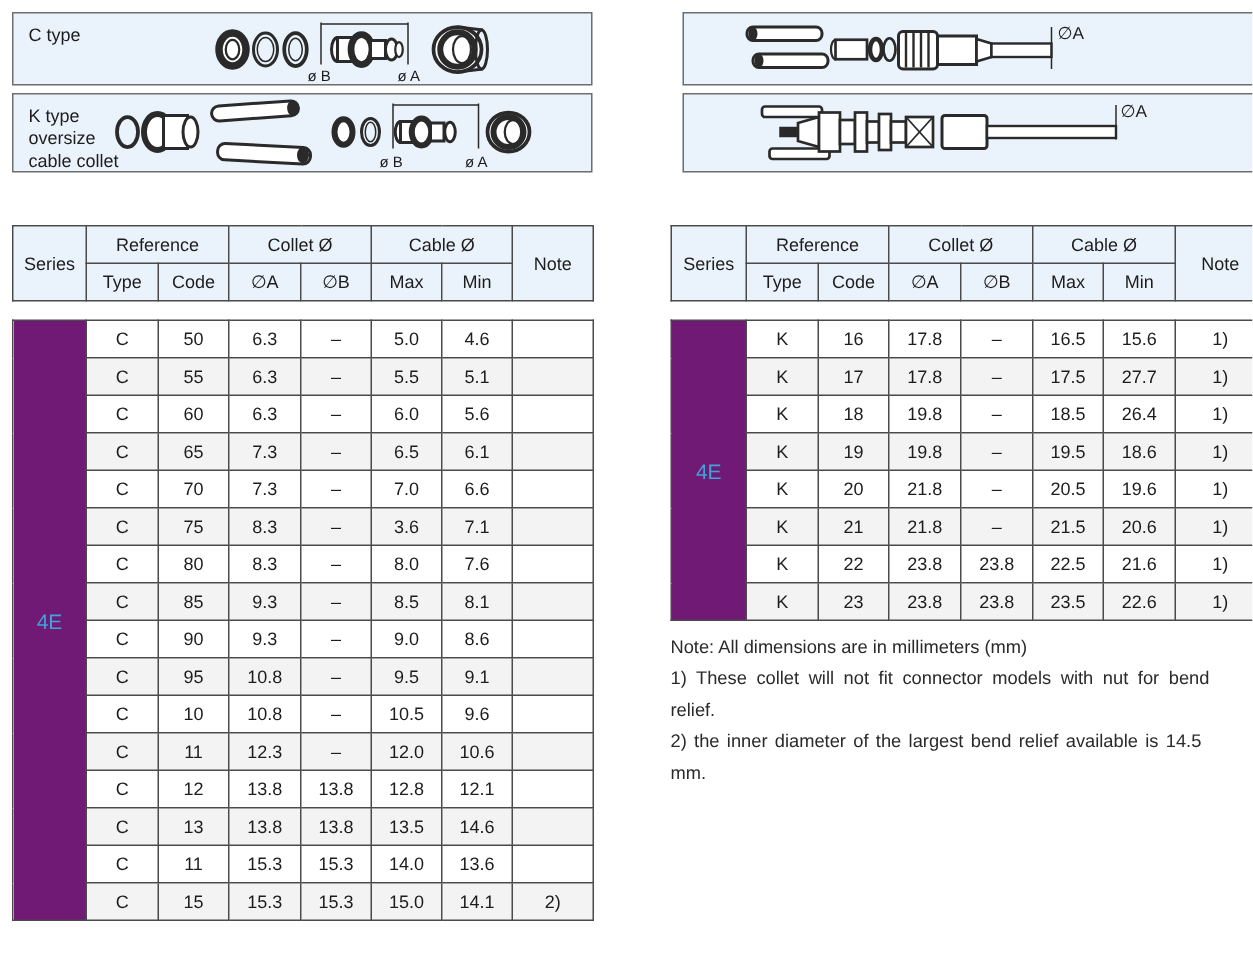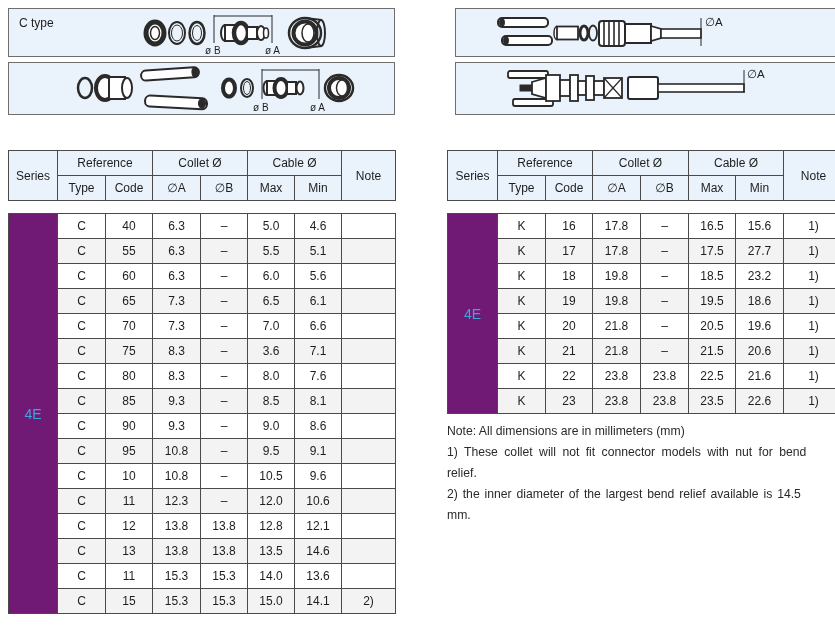"K type" div.panel-label { html: none -> <div> <div>K type</div> <div>oversize</div> <div>cable collet</div> </div> }
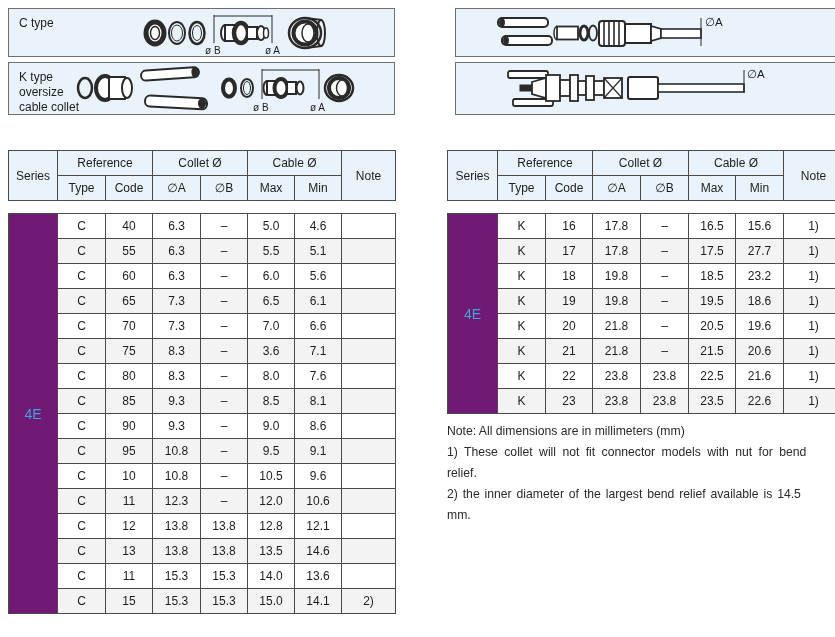"40" td { text: 40 -> 50 }
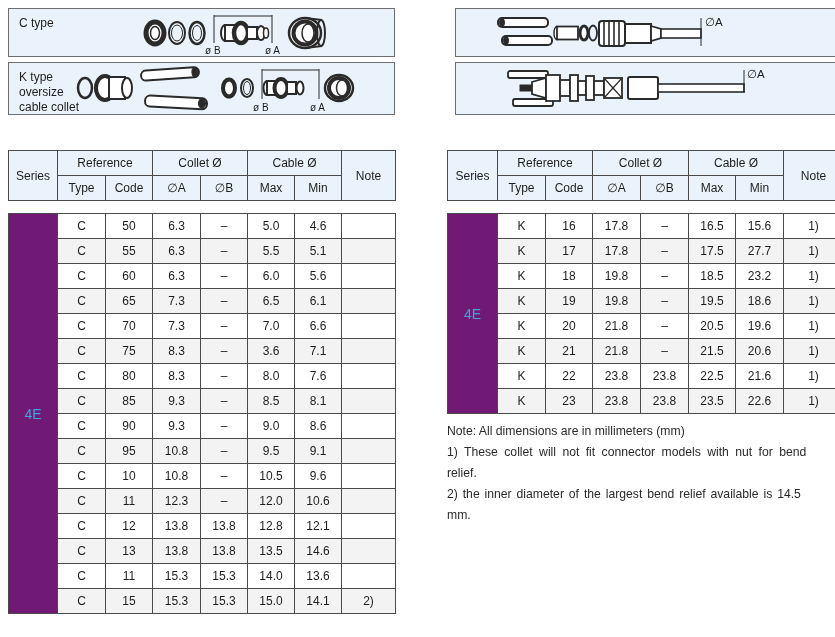"23.2" td { text: 23.2 -> 26.4 }
